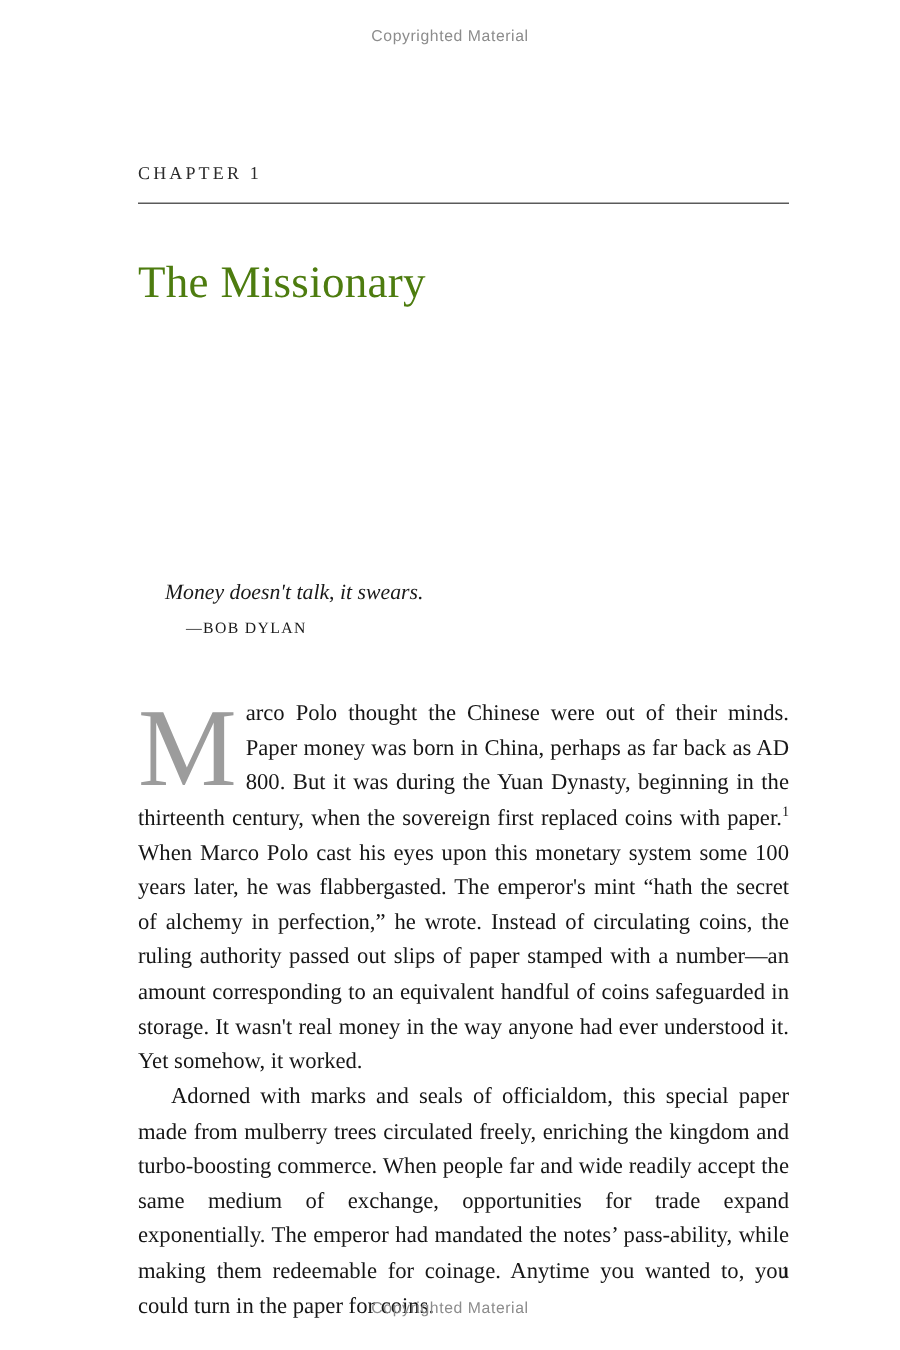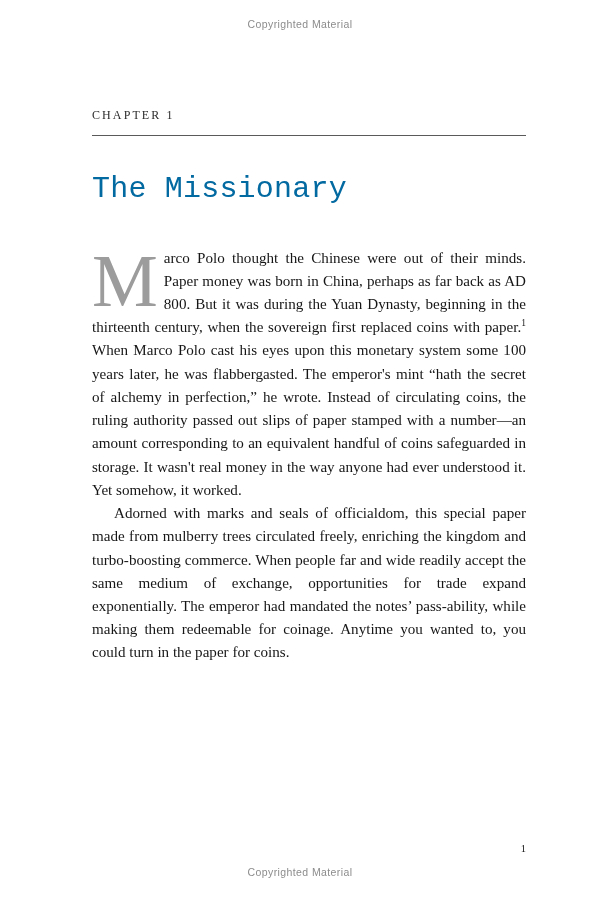"The Missionary" .chapter-title { color: #0369a1 -> #4d7c0f; font-family: Liberation Mono, monospace -> Liberation Serif, serif }
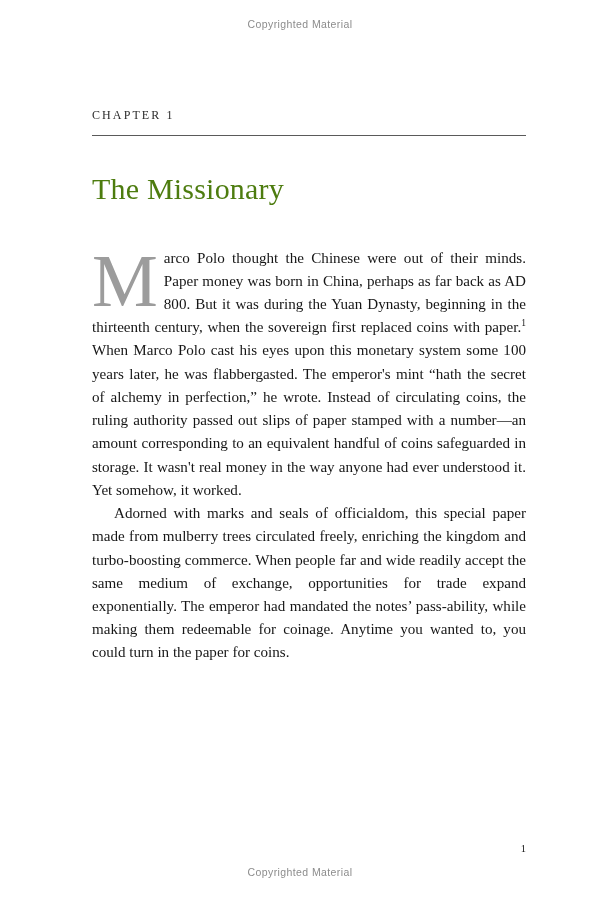"Money doesn't talk, it swears." div.epigraph { html: none -> <div> <div>Money doesn't talk, it swears.</div> <div>—BOB DYLAN</div> </div> }
